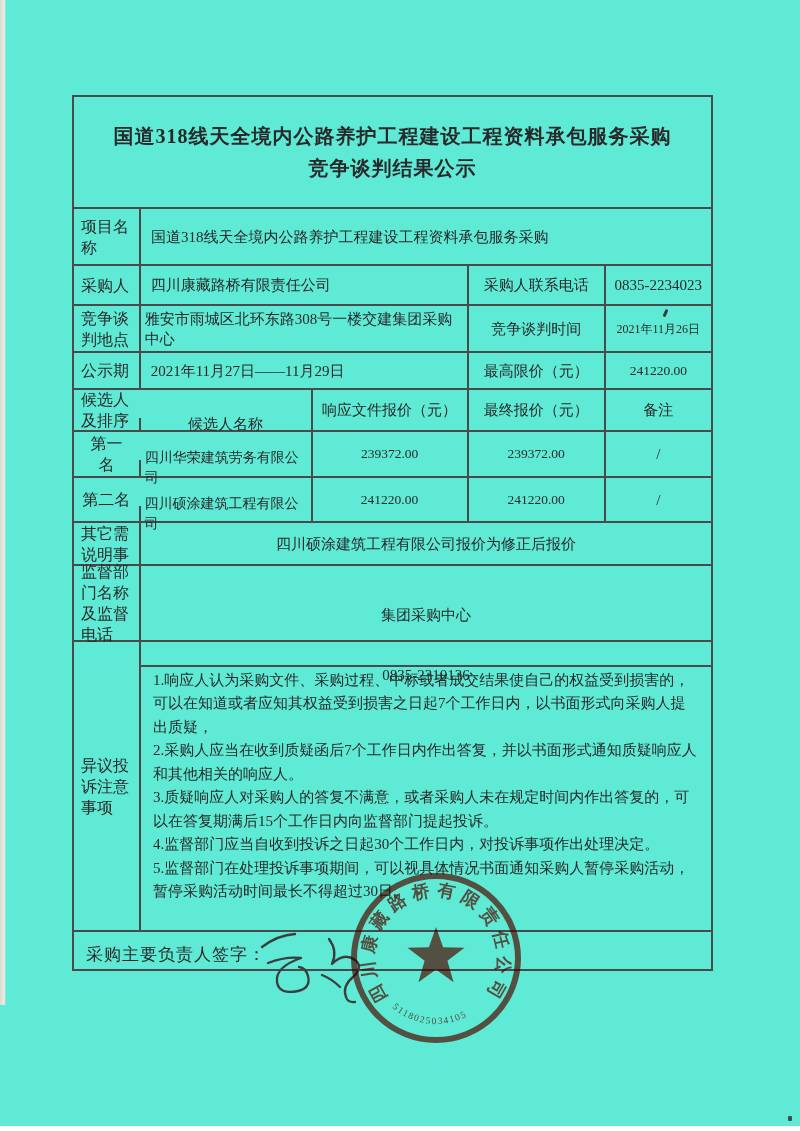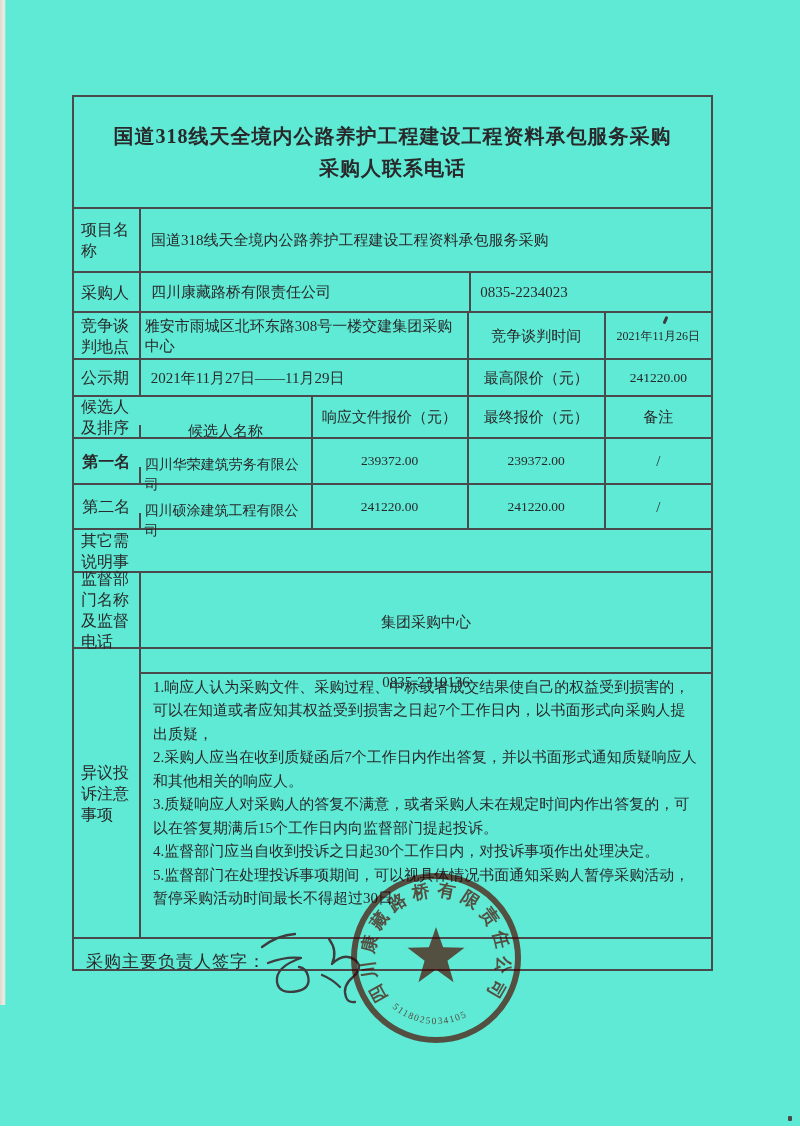"采购人联系电话" div.title-line { text: 采购人联系电话 -> 竞争谈判结果公示 }
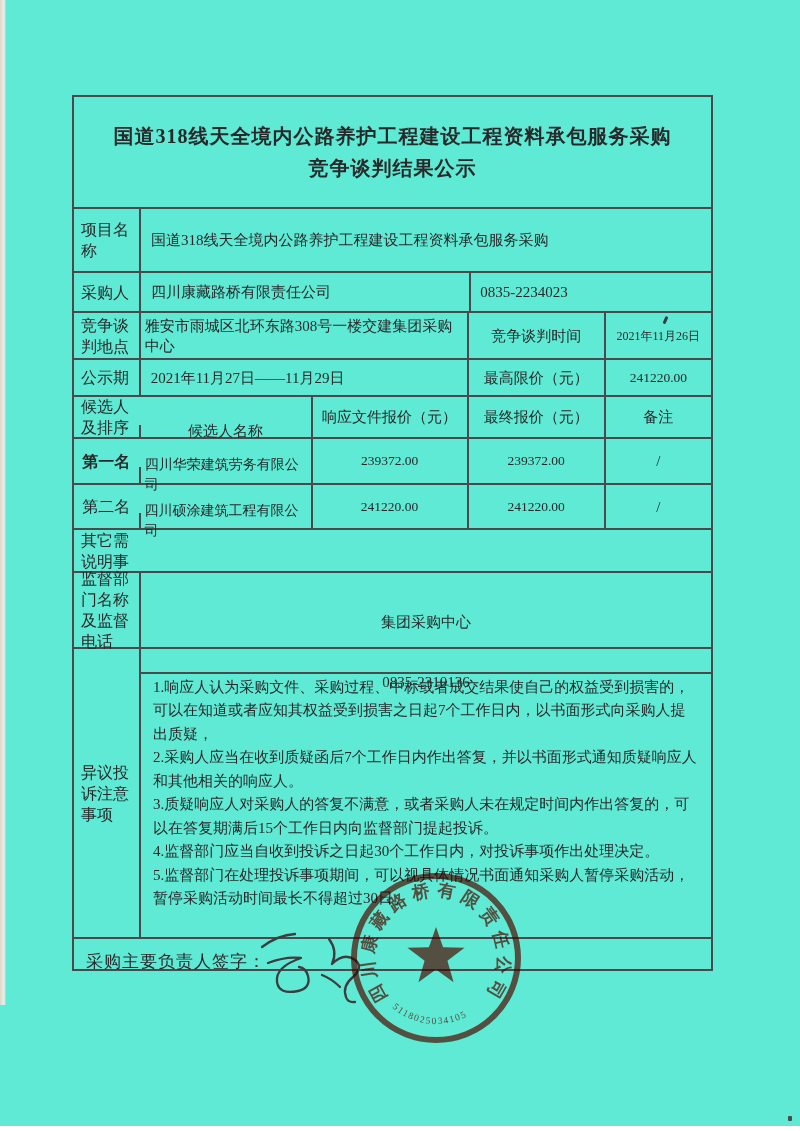"项目名称" .h-r1 { height: 64px -> 57px }
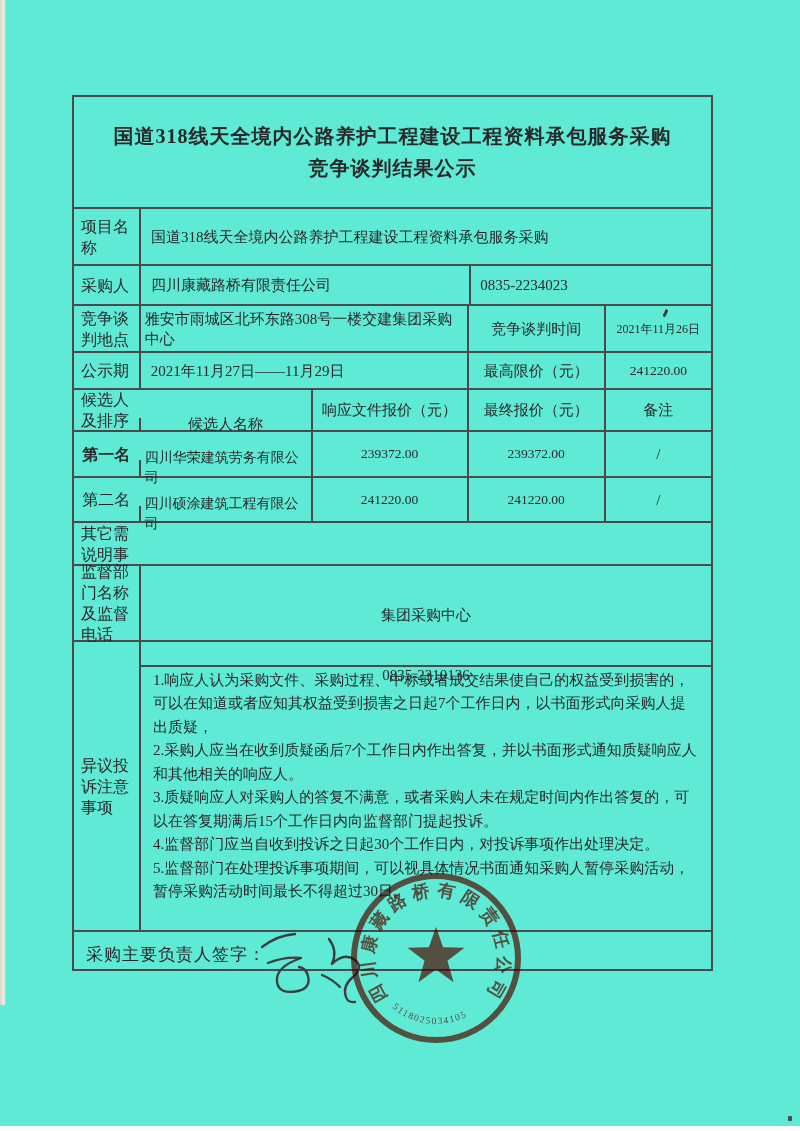"采购人联系电话" div.cell { html: none -> <div>采购人联系电话</div> }
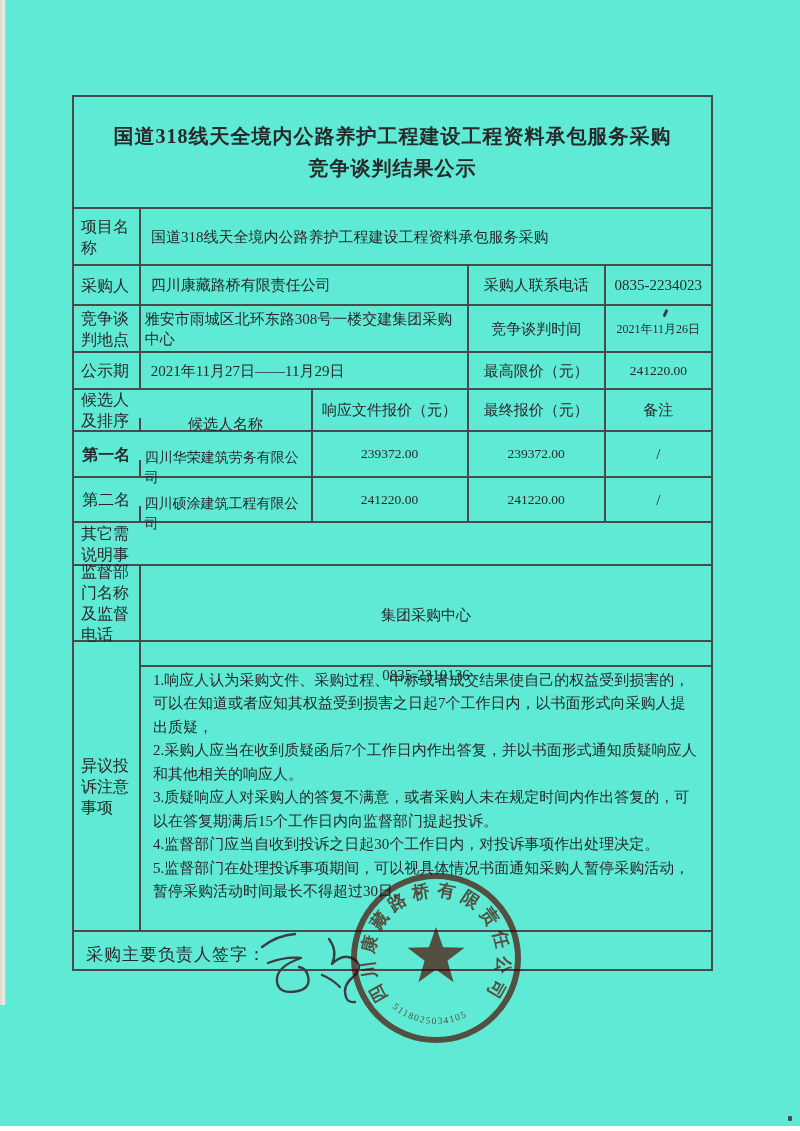"第一名" div.cell { font-weight: bold -> none; padding: 8px -> 16px }
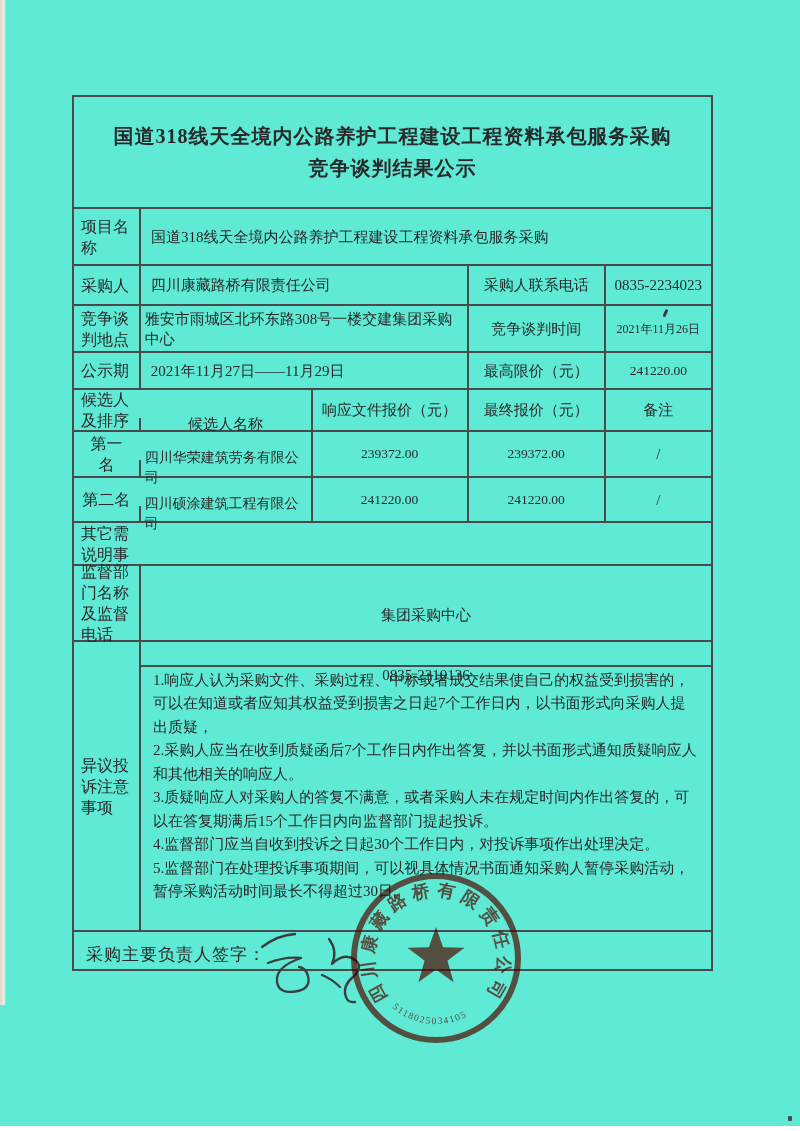"四川硕涂建筑工程有限公司报价为修正后报价" div.cell { html: none -> <div>四川硕涂建筑工程有限公司报价为修正后报价</div> }
